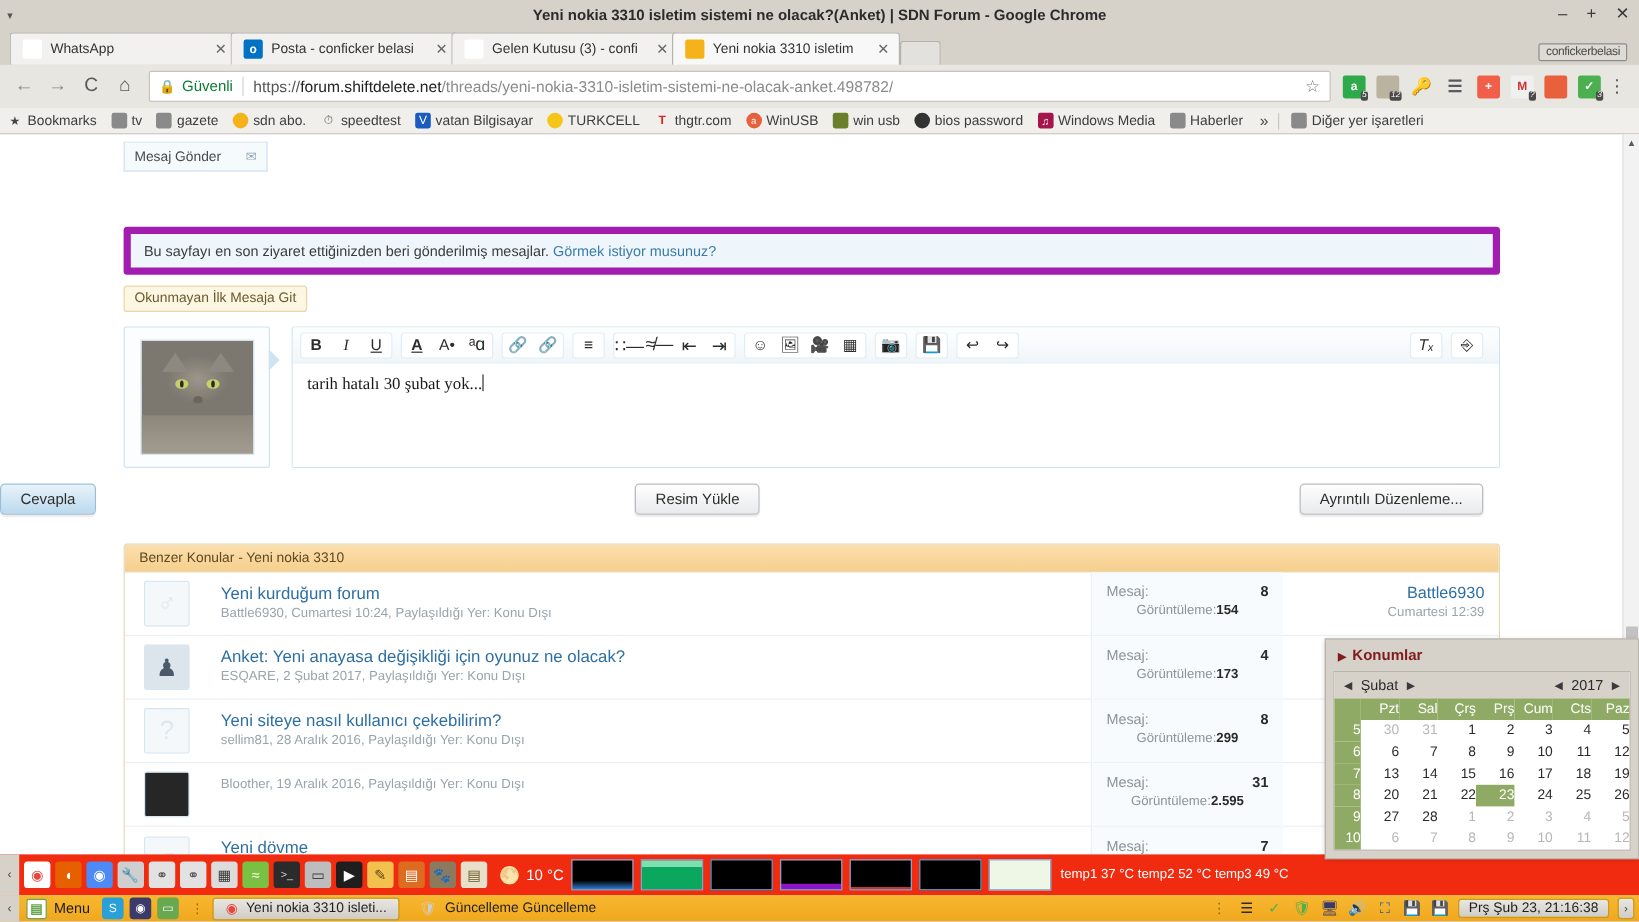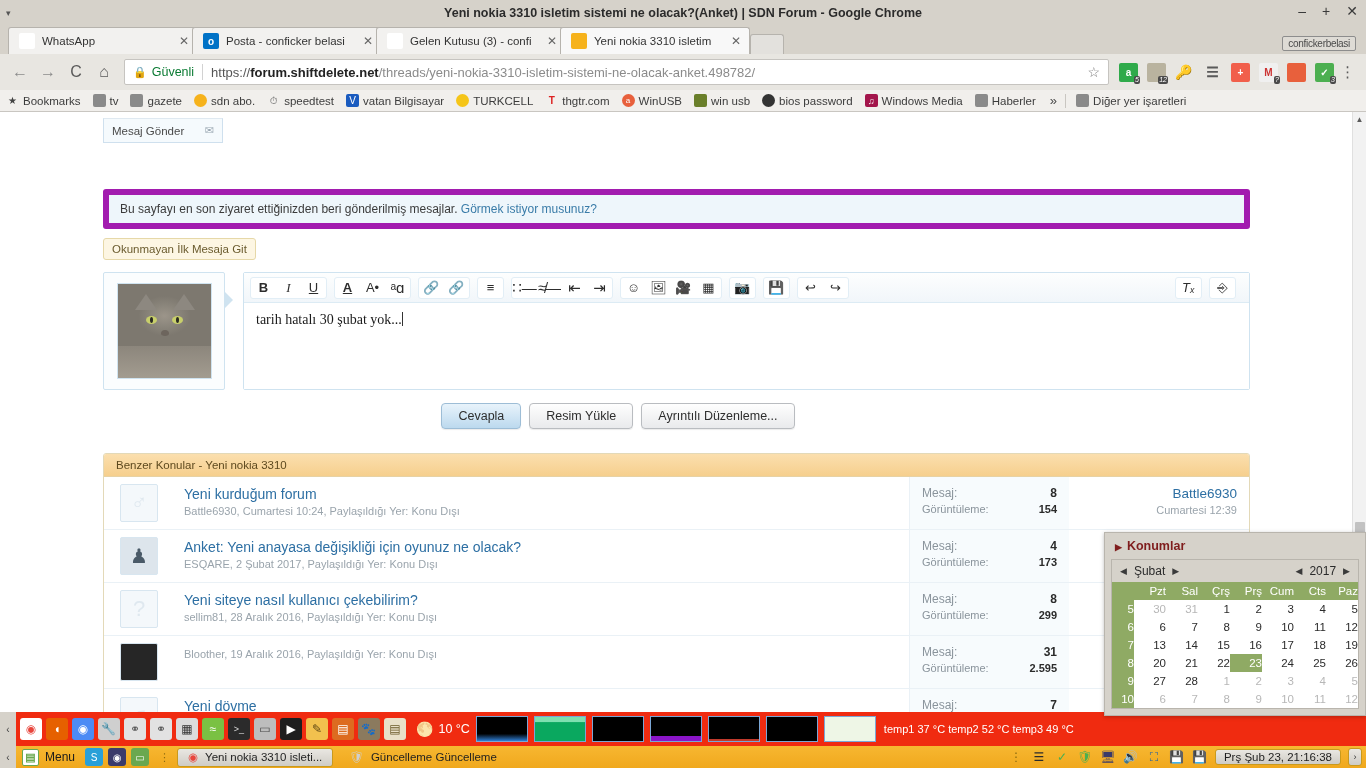"forum.shiftdelete.net" .url b { font-weight: bold -> normal }
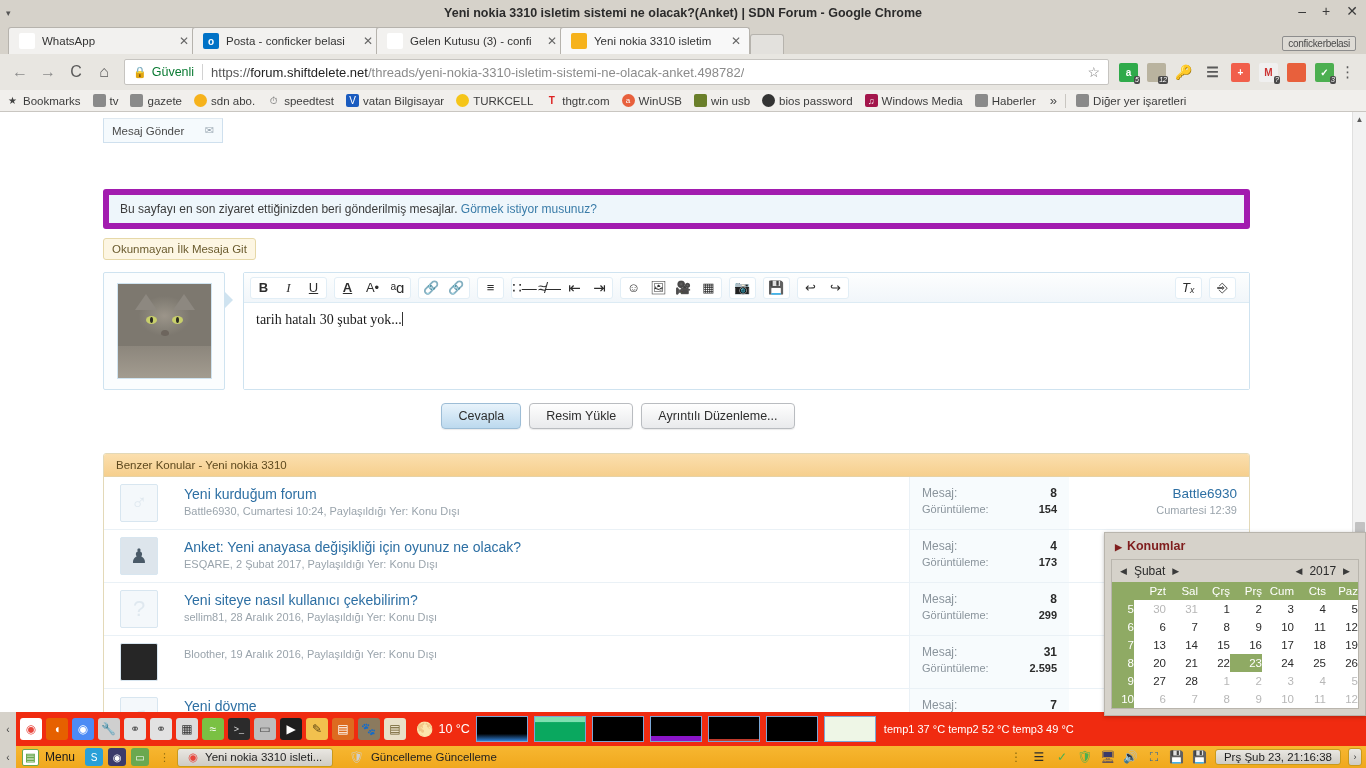"Cevapla" .btn-row { justify-content: center -> space-between }
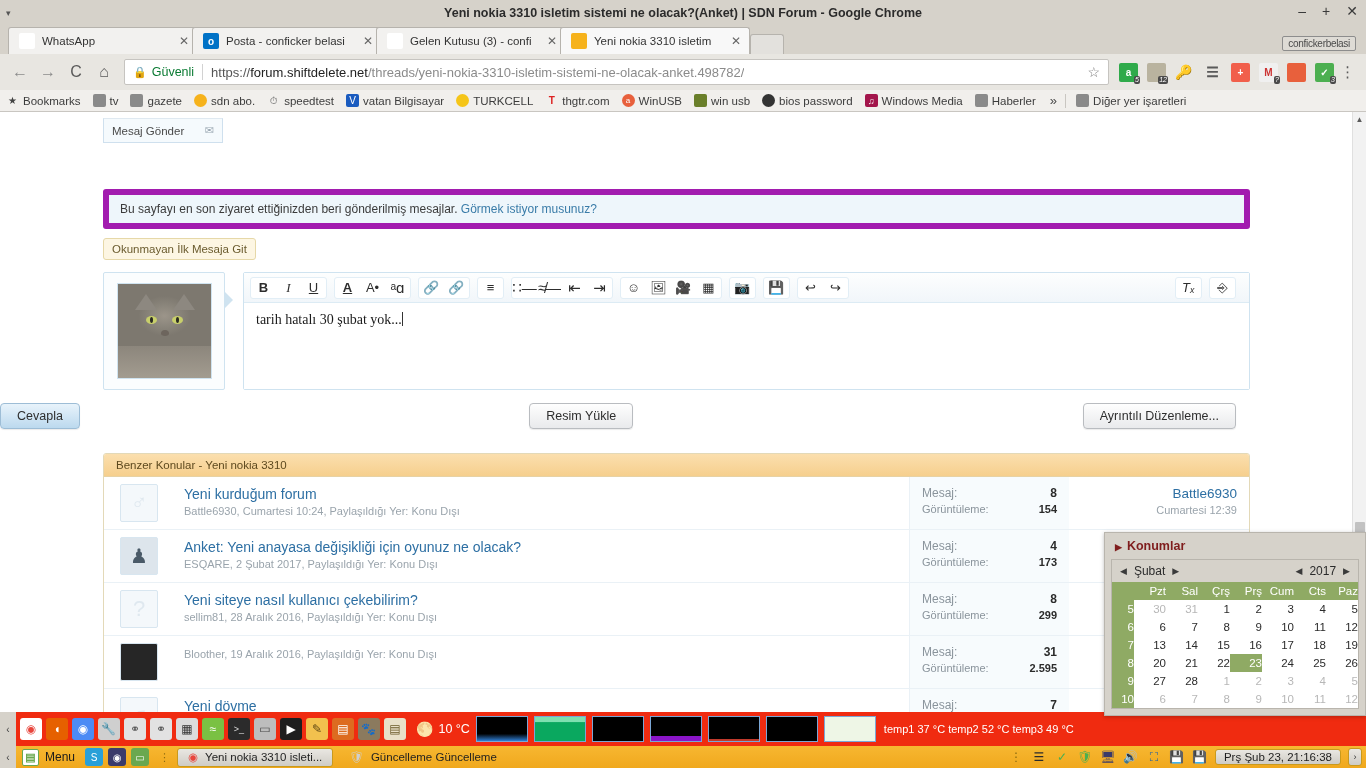"Görüntüleme:" .sim-stats .line.small { justify-content: none -> center }
